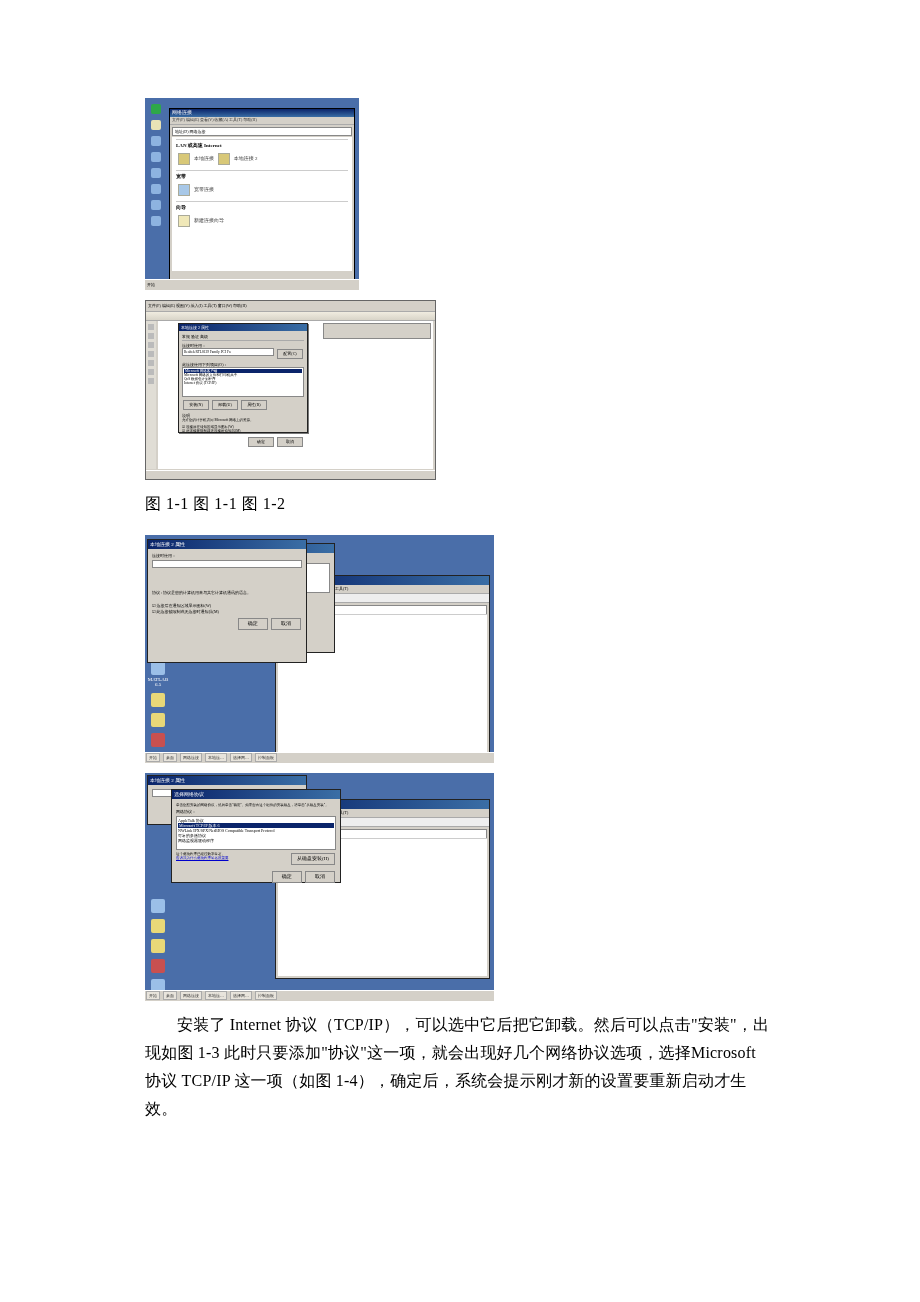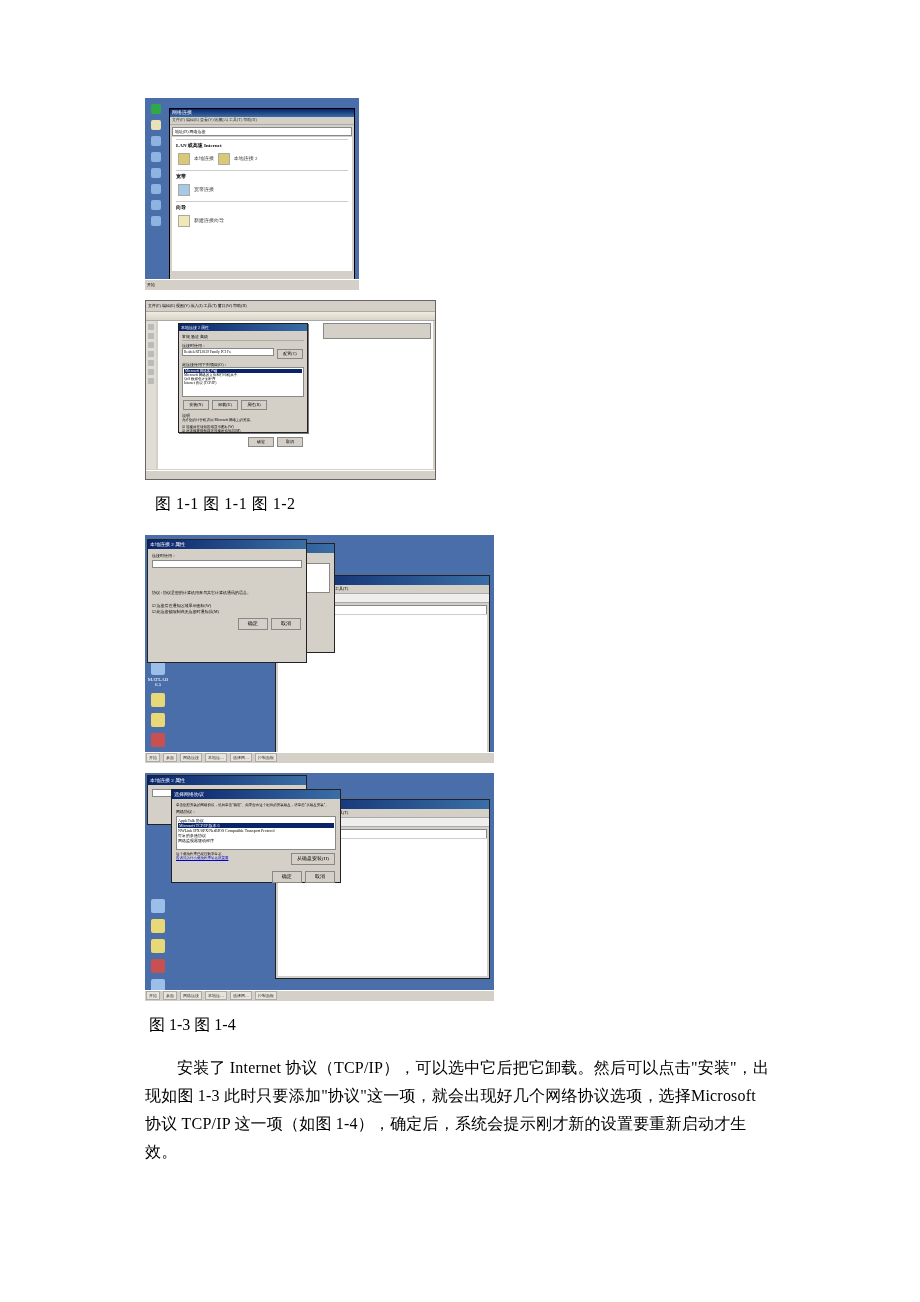"图 1-1 图 1-1 图" .caption { margin: 12px 0 20px 10px -> 12px 0 20px 0 }
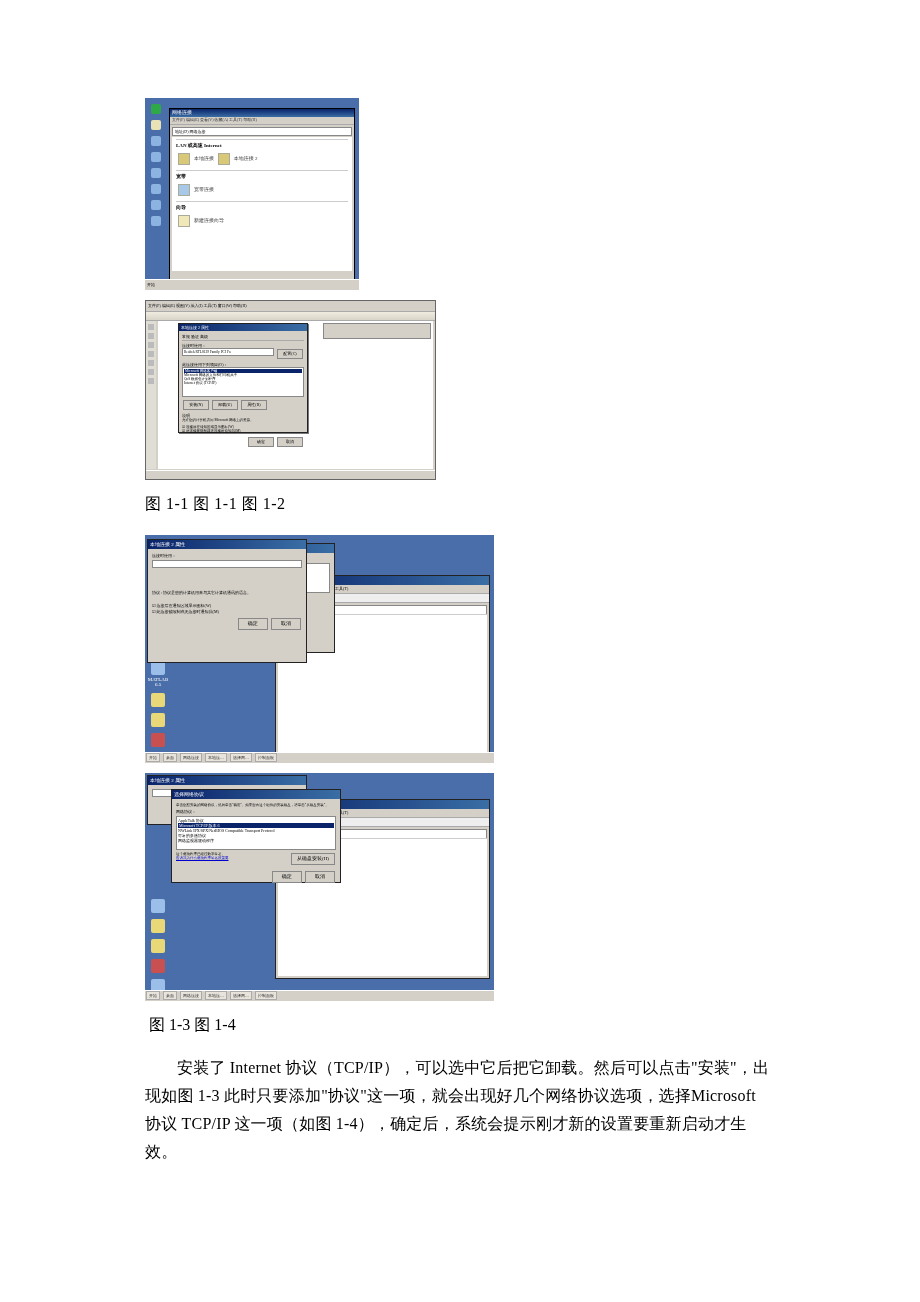"图 1-3 图 1-4" div.caption2 { html: <div>图 1-3 图 1-4</div> -> none }
